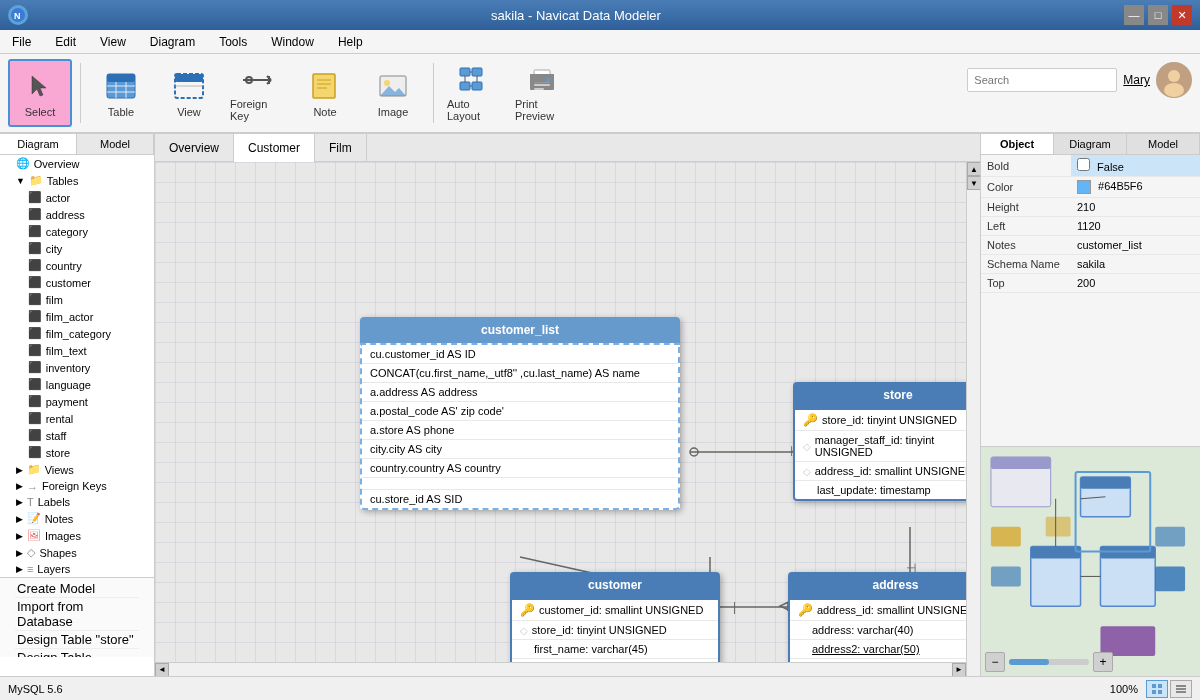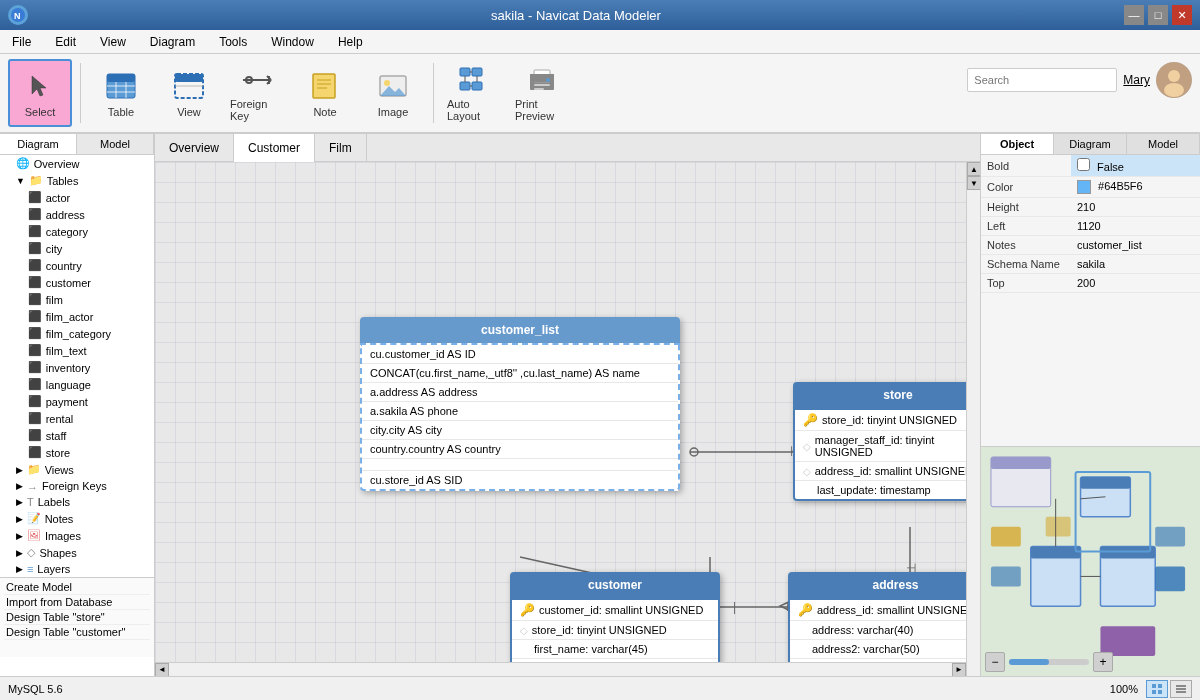"a.postal_code AS' zip code'" div.db-table-row { html: none -> <div> <span>a.postal_code AS' zip code'</span> </div> }
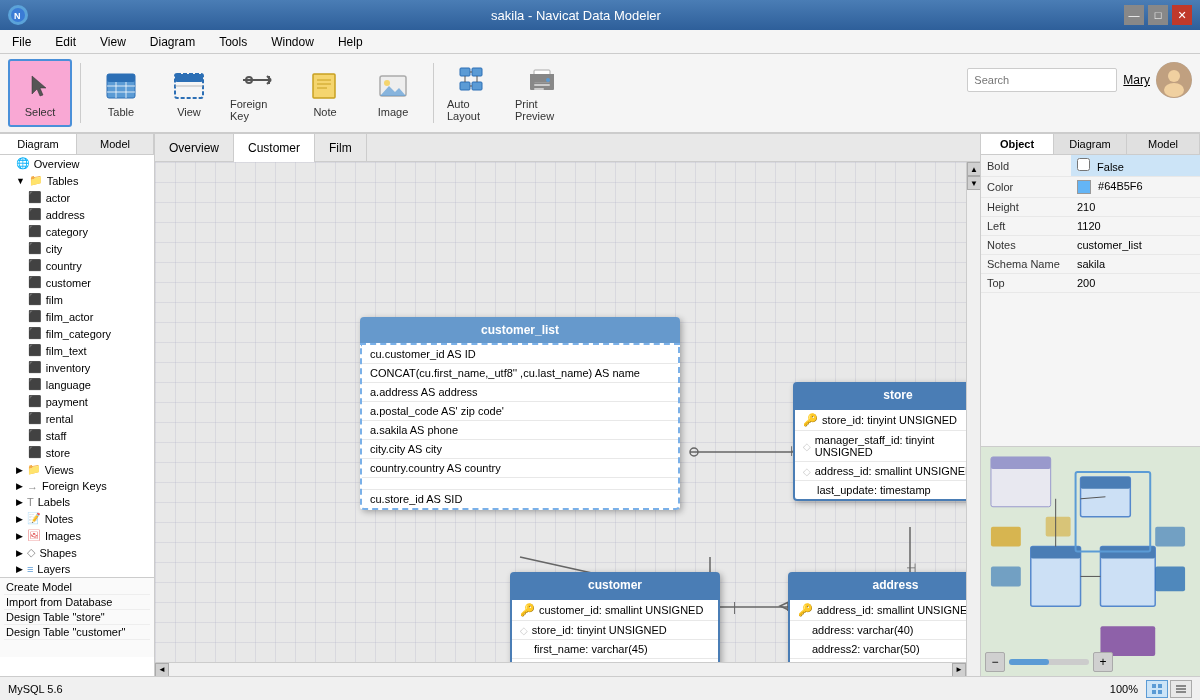"a.sakila AS phone" span { text: a.sakila -> a.store }
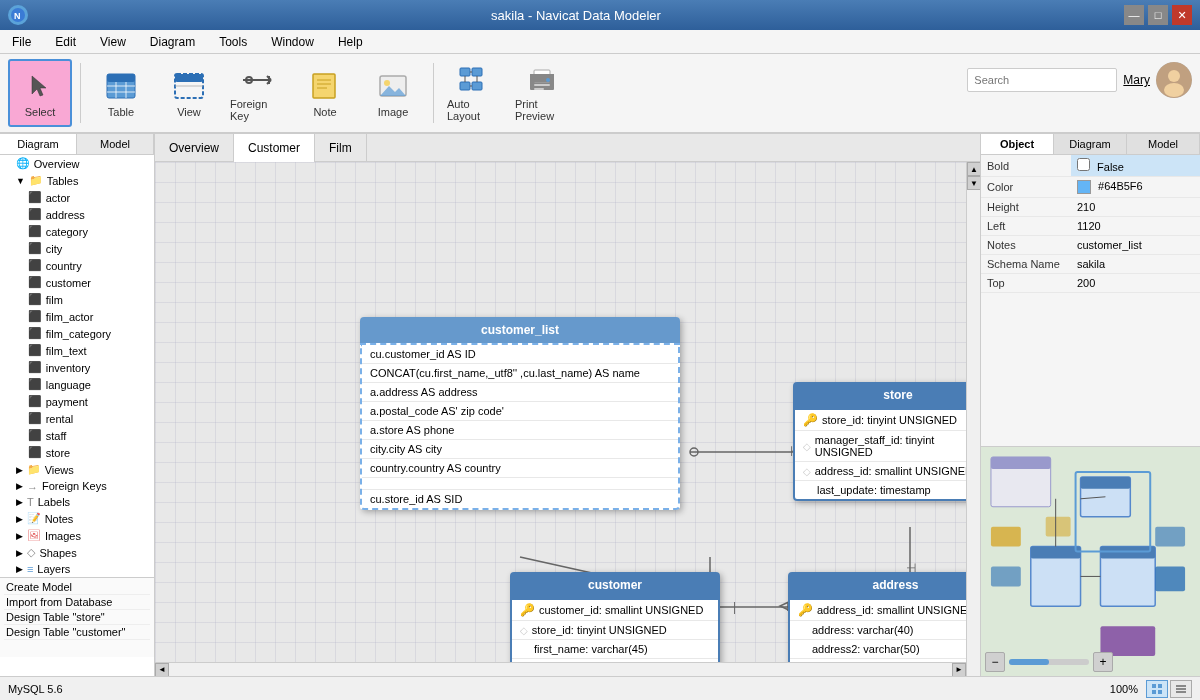"Create Model" #log-area { font-size: 11px -> 13px; padding: 2px 4px -> 2px 15px }
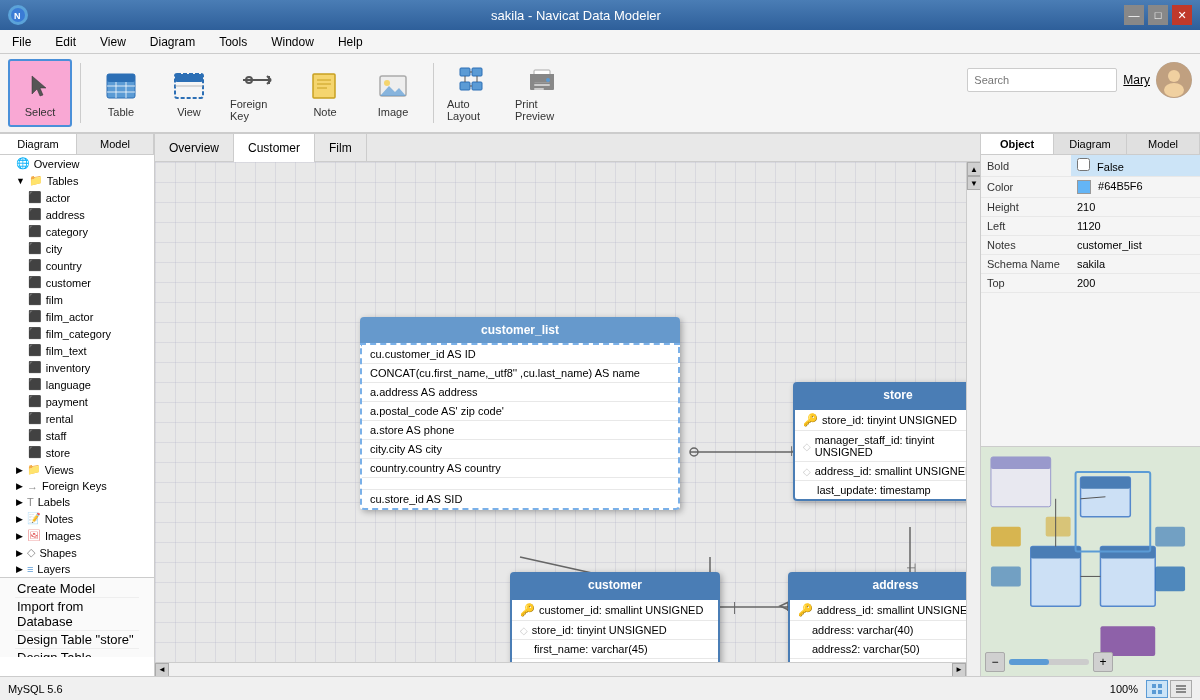"address2: varchar(50)" span { text-decoration: none -> underline }
